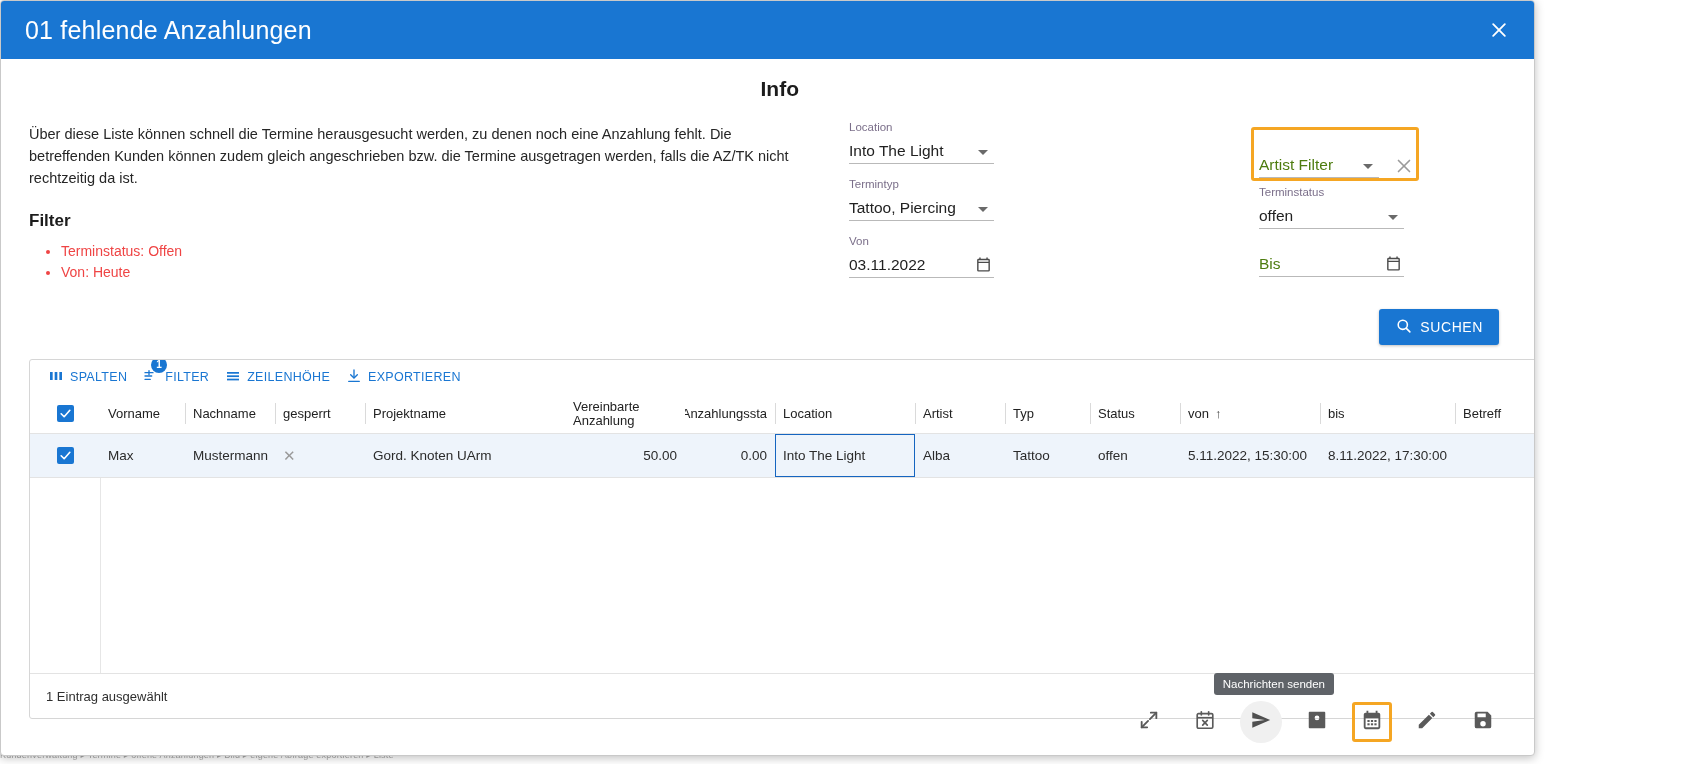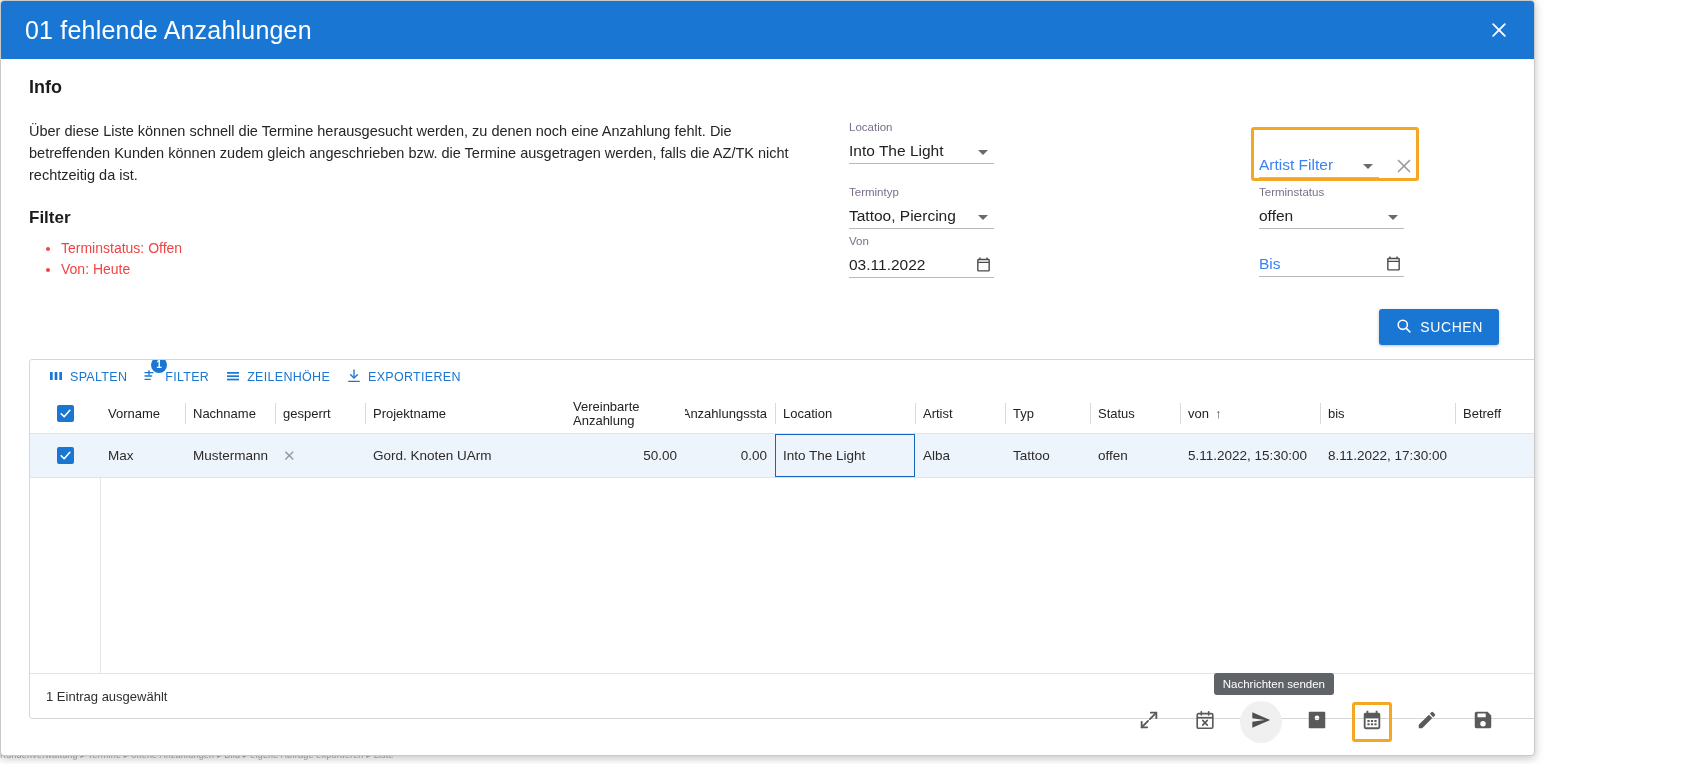"Info" .info-col h2 { font-size: 18px -> 21px; text-align: none -> right }
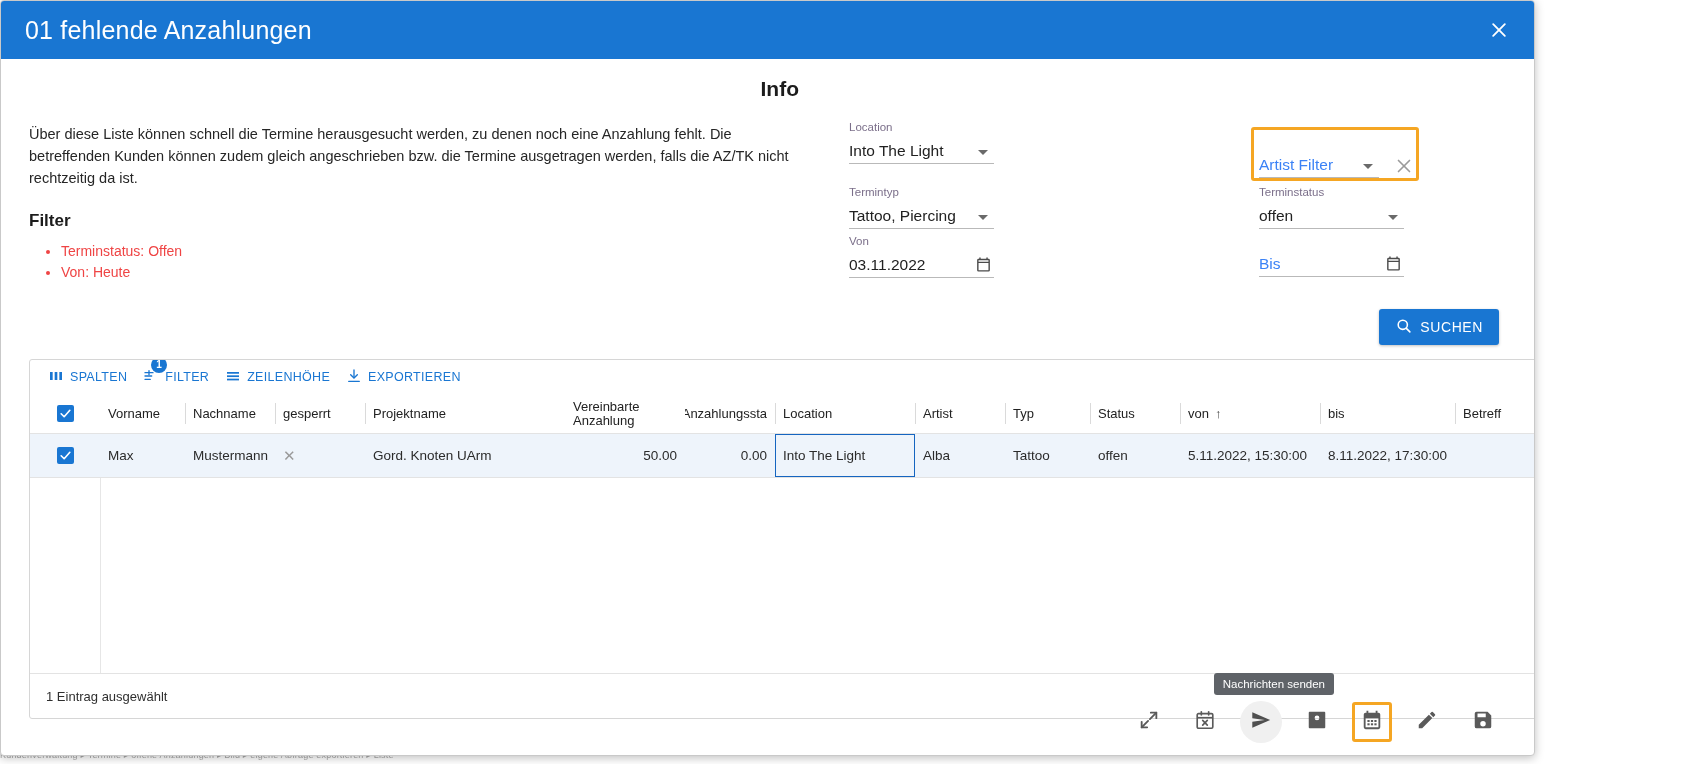"Artist Filter" .field .fval.placeholder { color: #3b82f6 -> #4d7c0f }
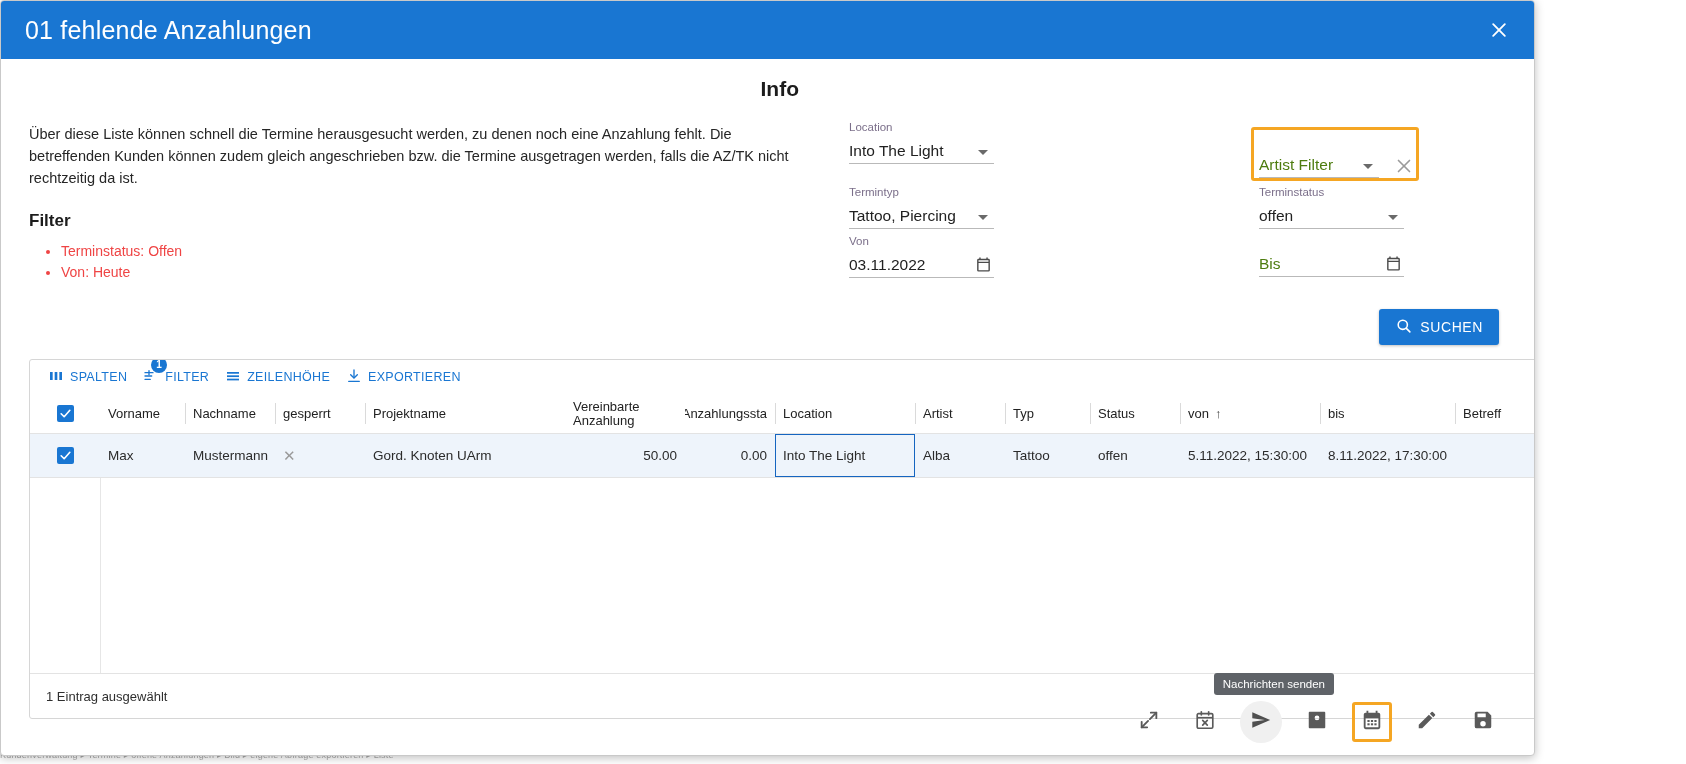"Termintyp" div.field { margin-top: 8px -> none }
